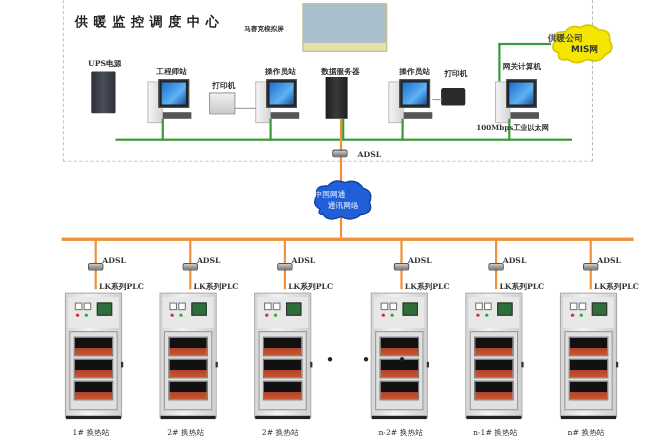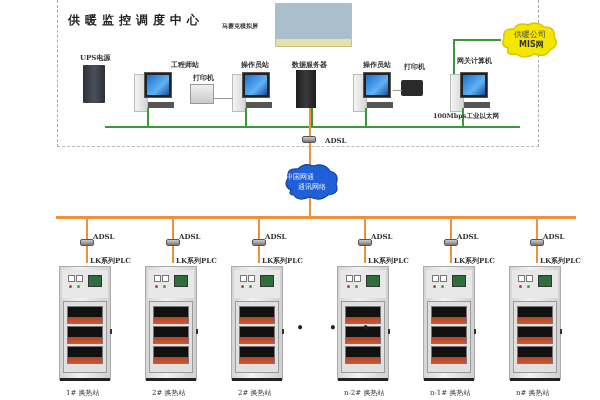"供暖公司" div.lbl { font-weight: normal -> bold; left: 514px -> 498px }
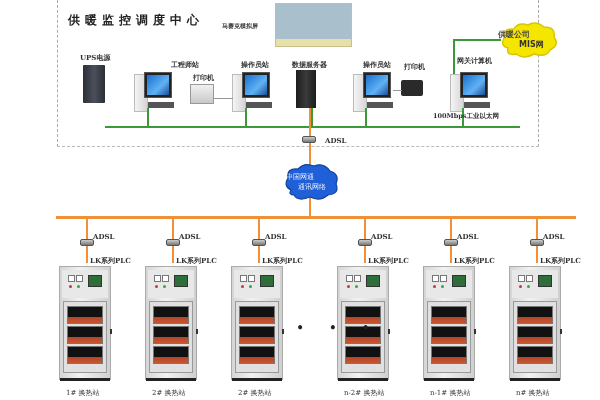"工程师站" div.lbl { margin-left: 29px -> none }
